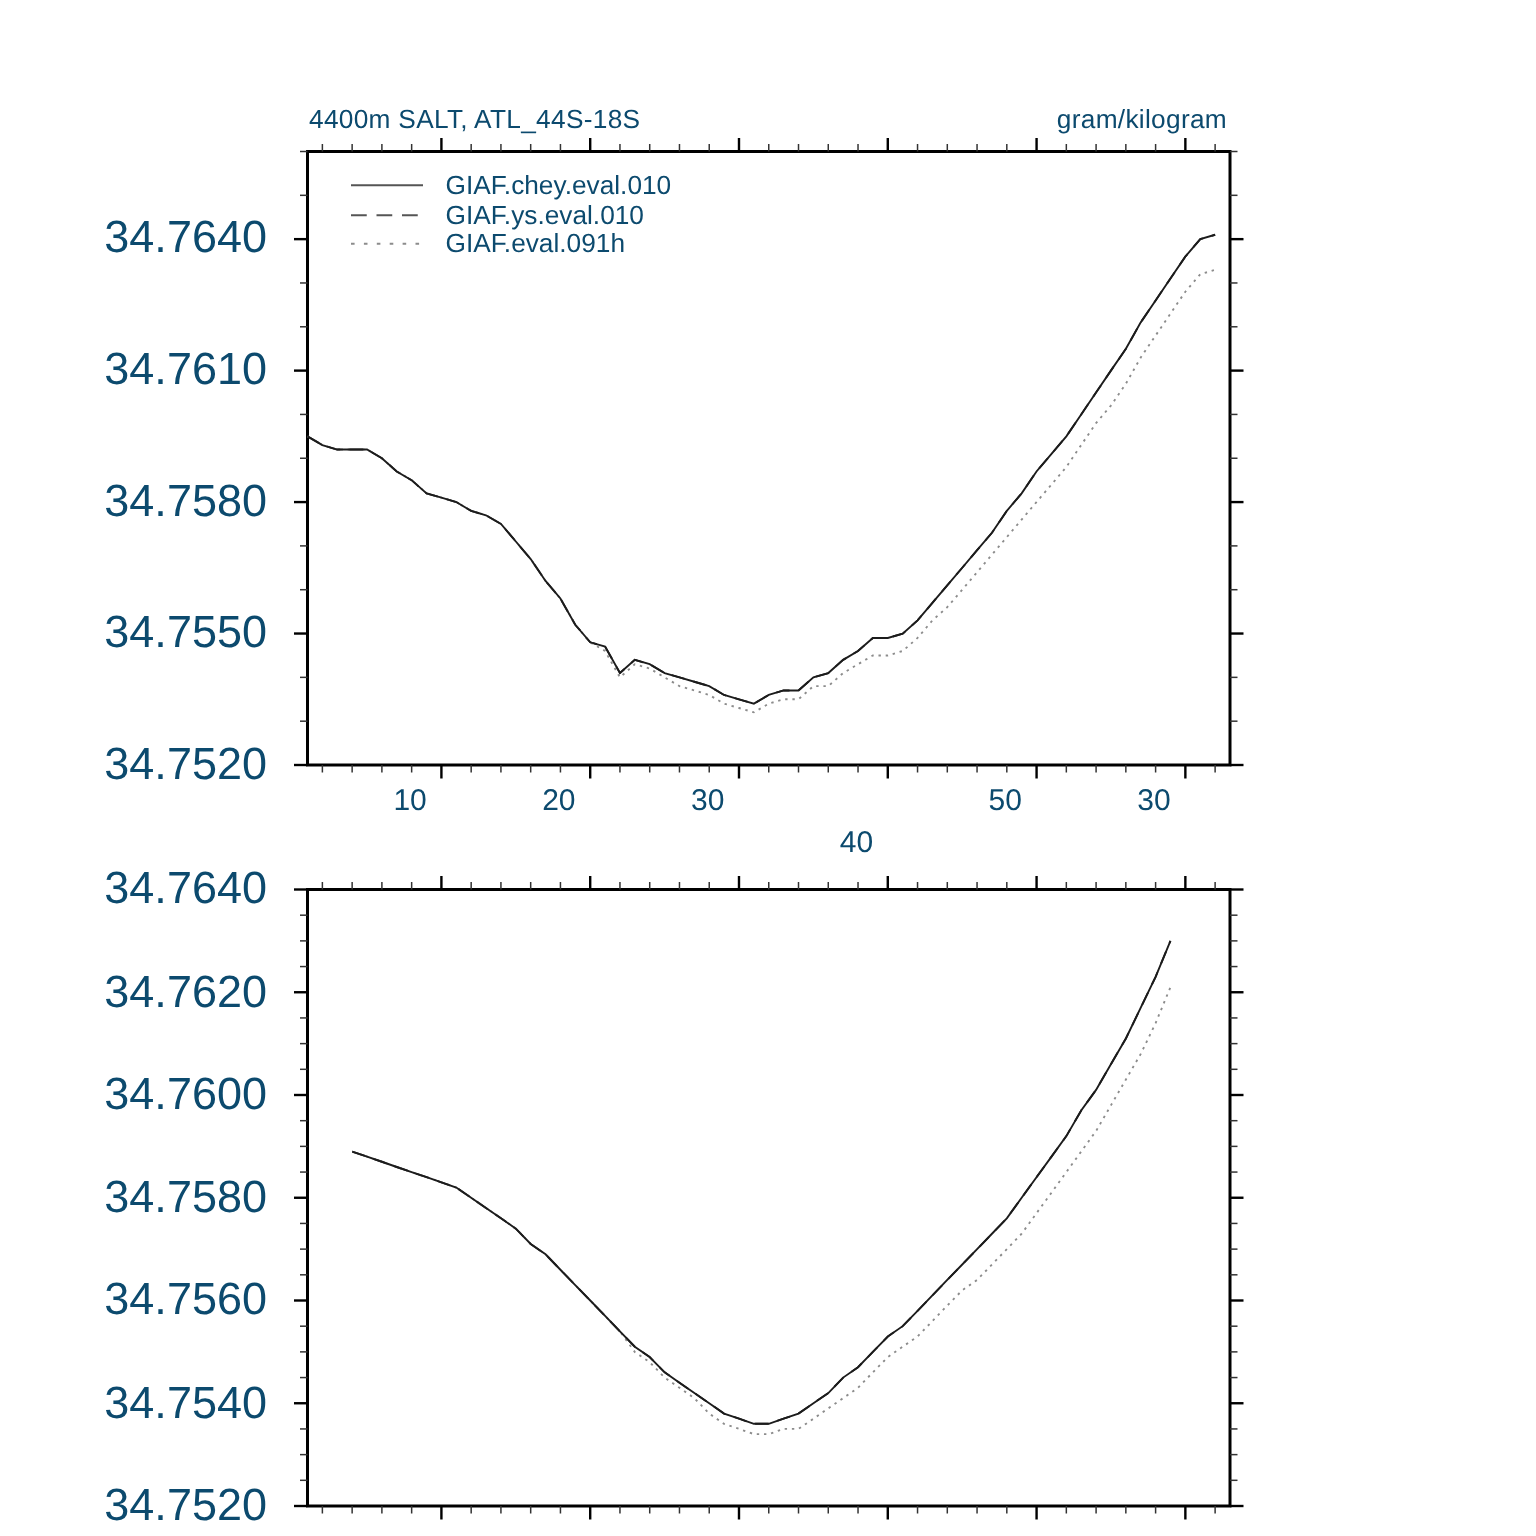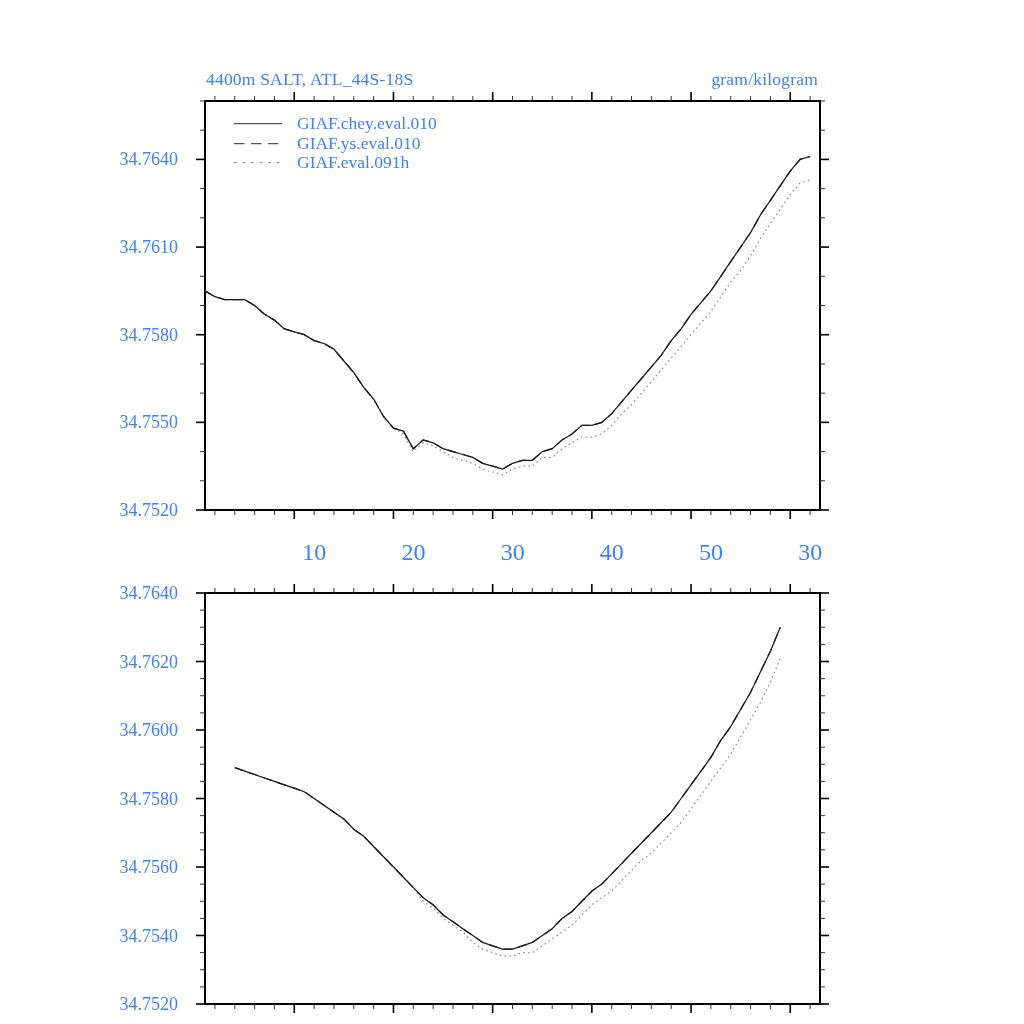"4400m SALT, ATL_44S-18S" .figure { color: #3b82f6 -> #0c4a6e; font-family: Liberation Serif, serif -> Liberation Sans, sans-serif }
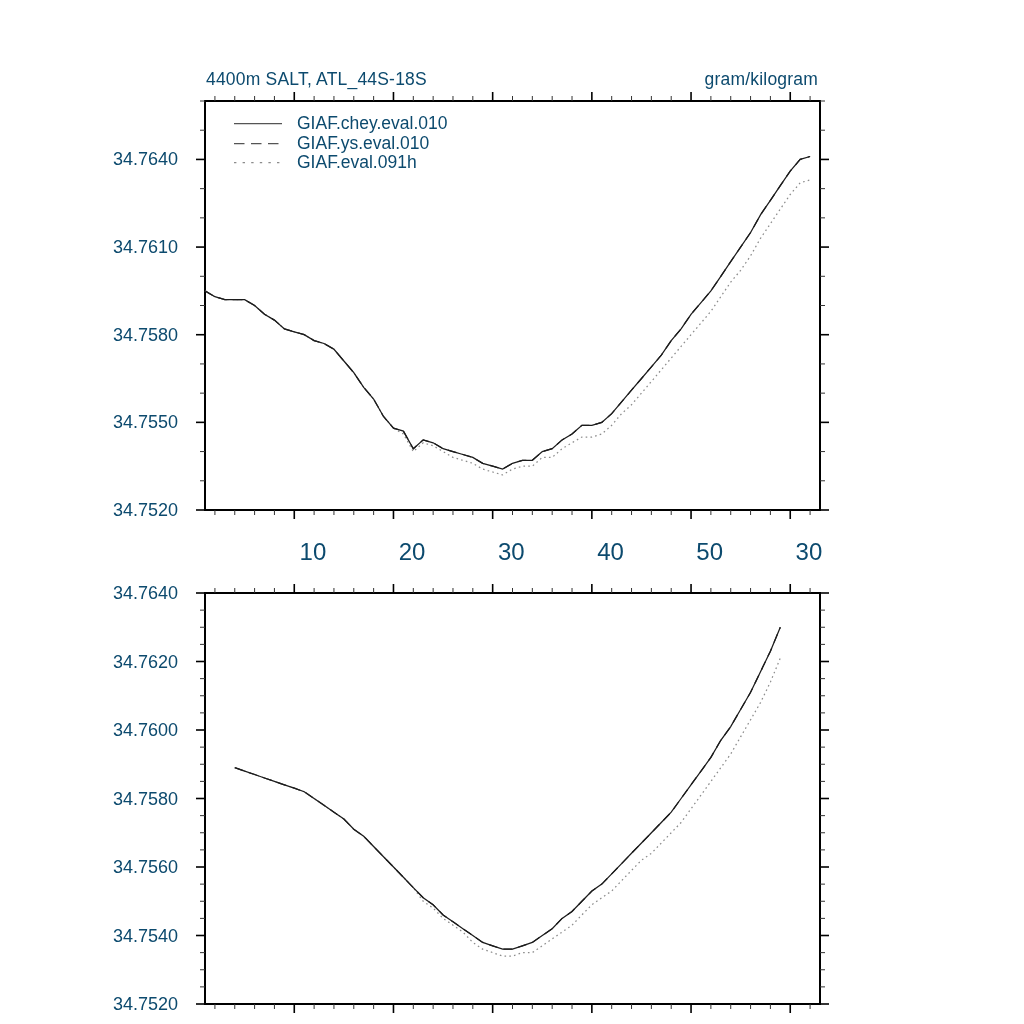"34.7640" .ylab { font-size: 18px -> 30px }
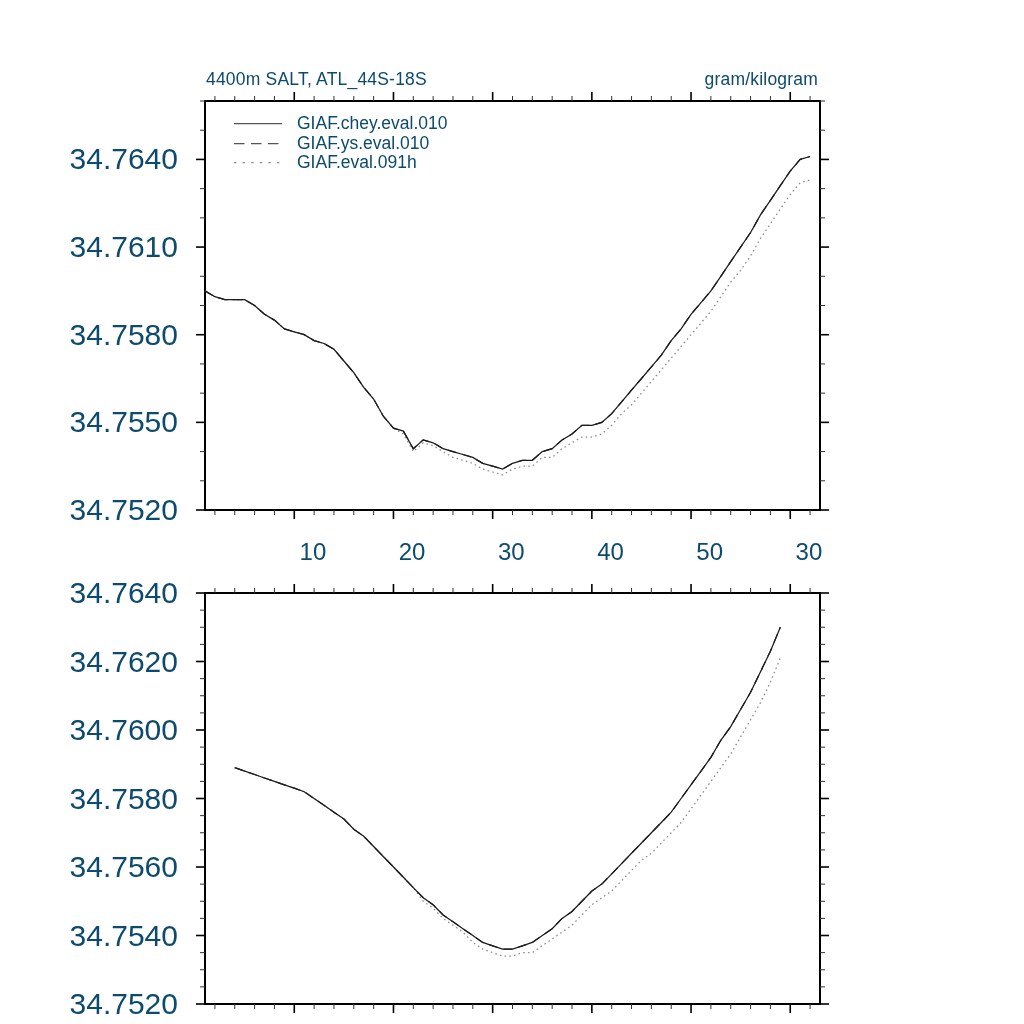"10" .xlab { font-size: 24px -> 20px; text-align: right -> left; top: 541px -> 523px }
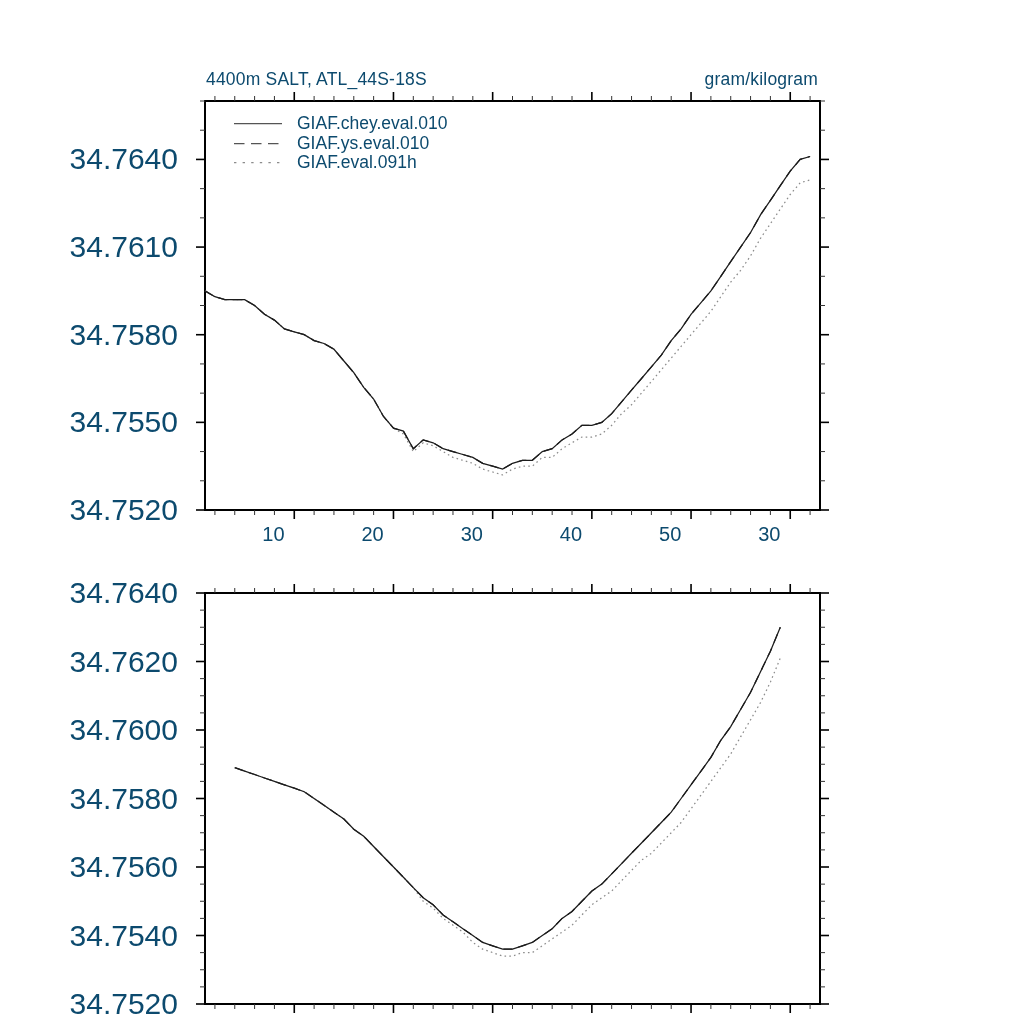"40" div.xlab { margin-top: none -> 28px }
